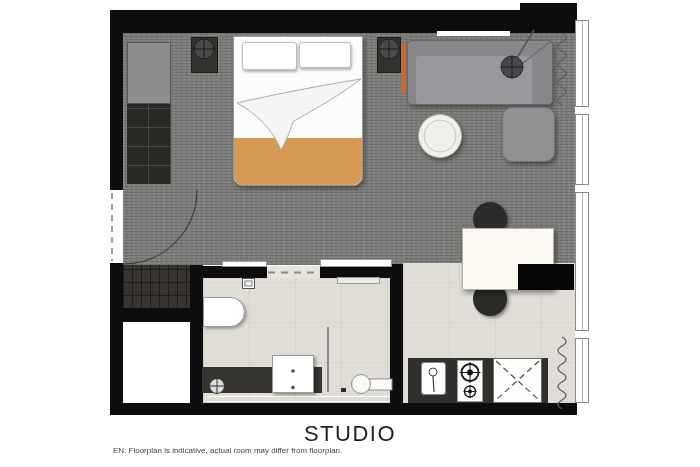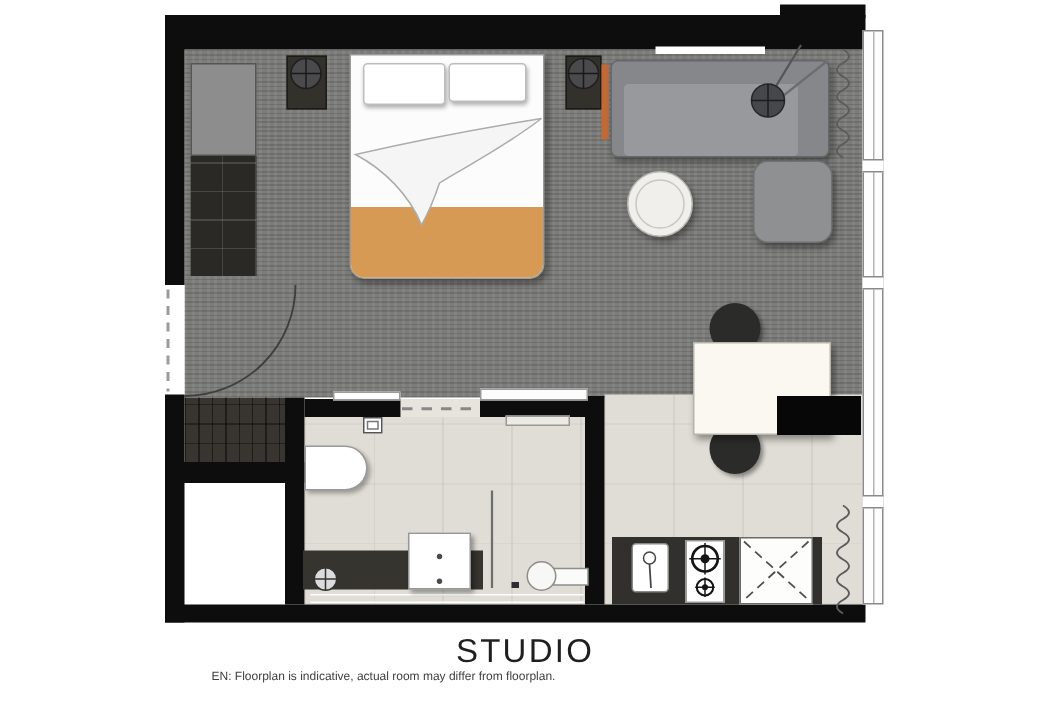"EN: Floorplan is indicative, actual" .foot { margin-left: 28px -> none }
